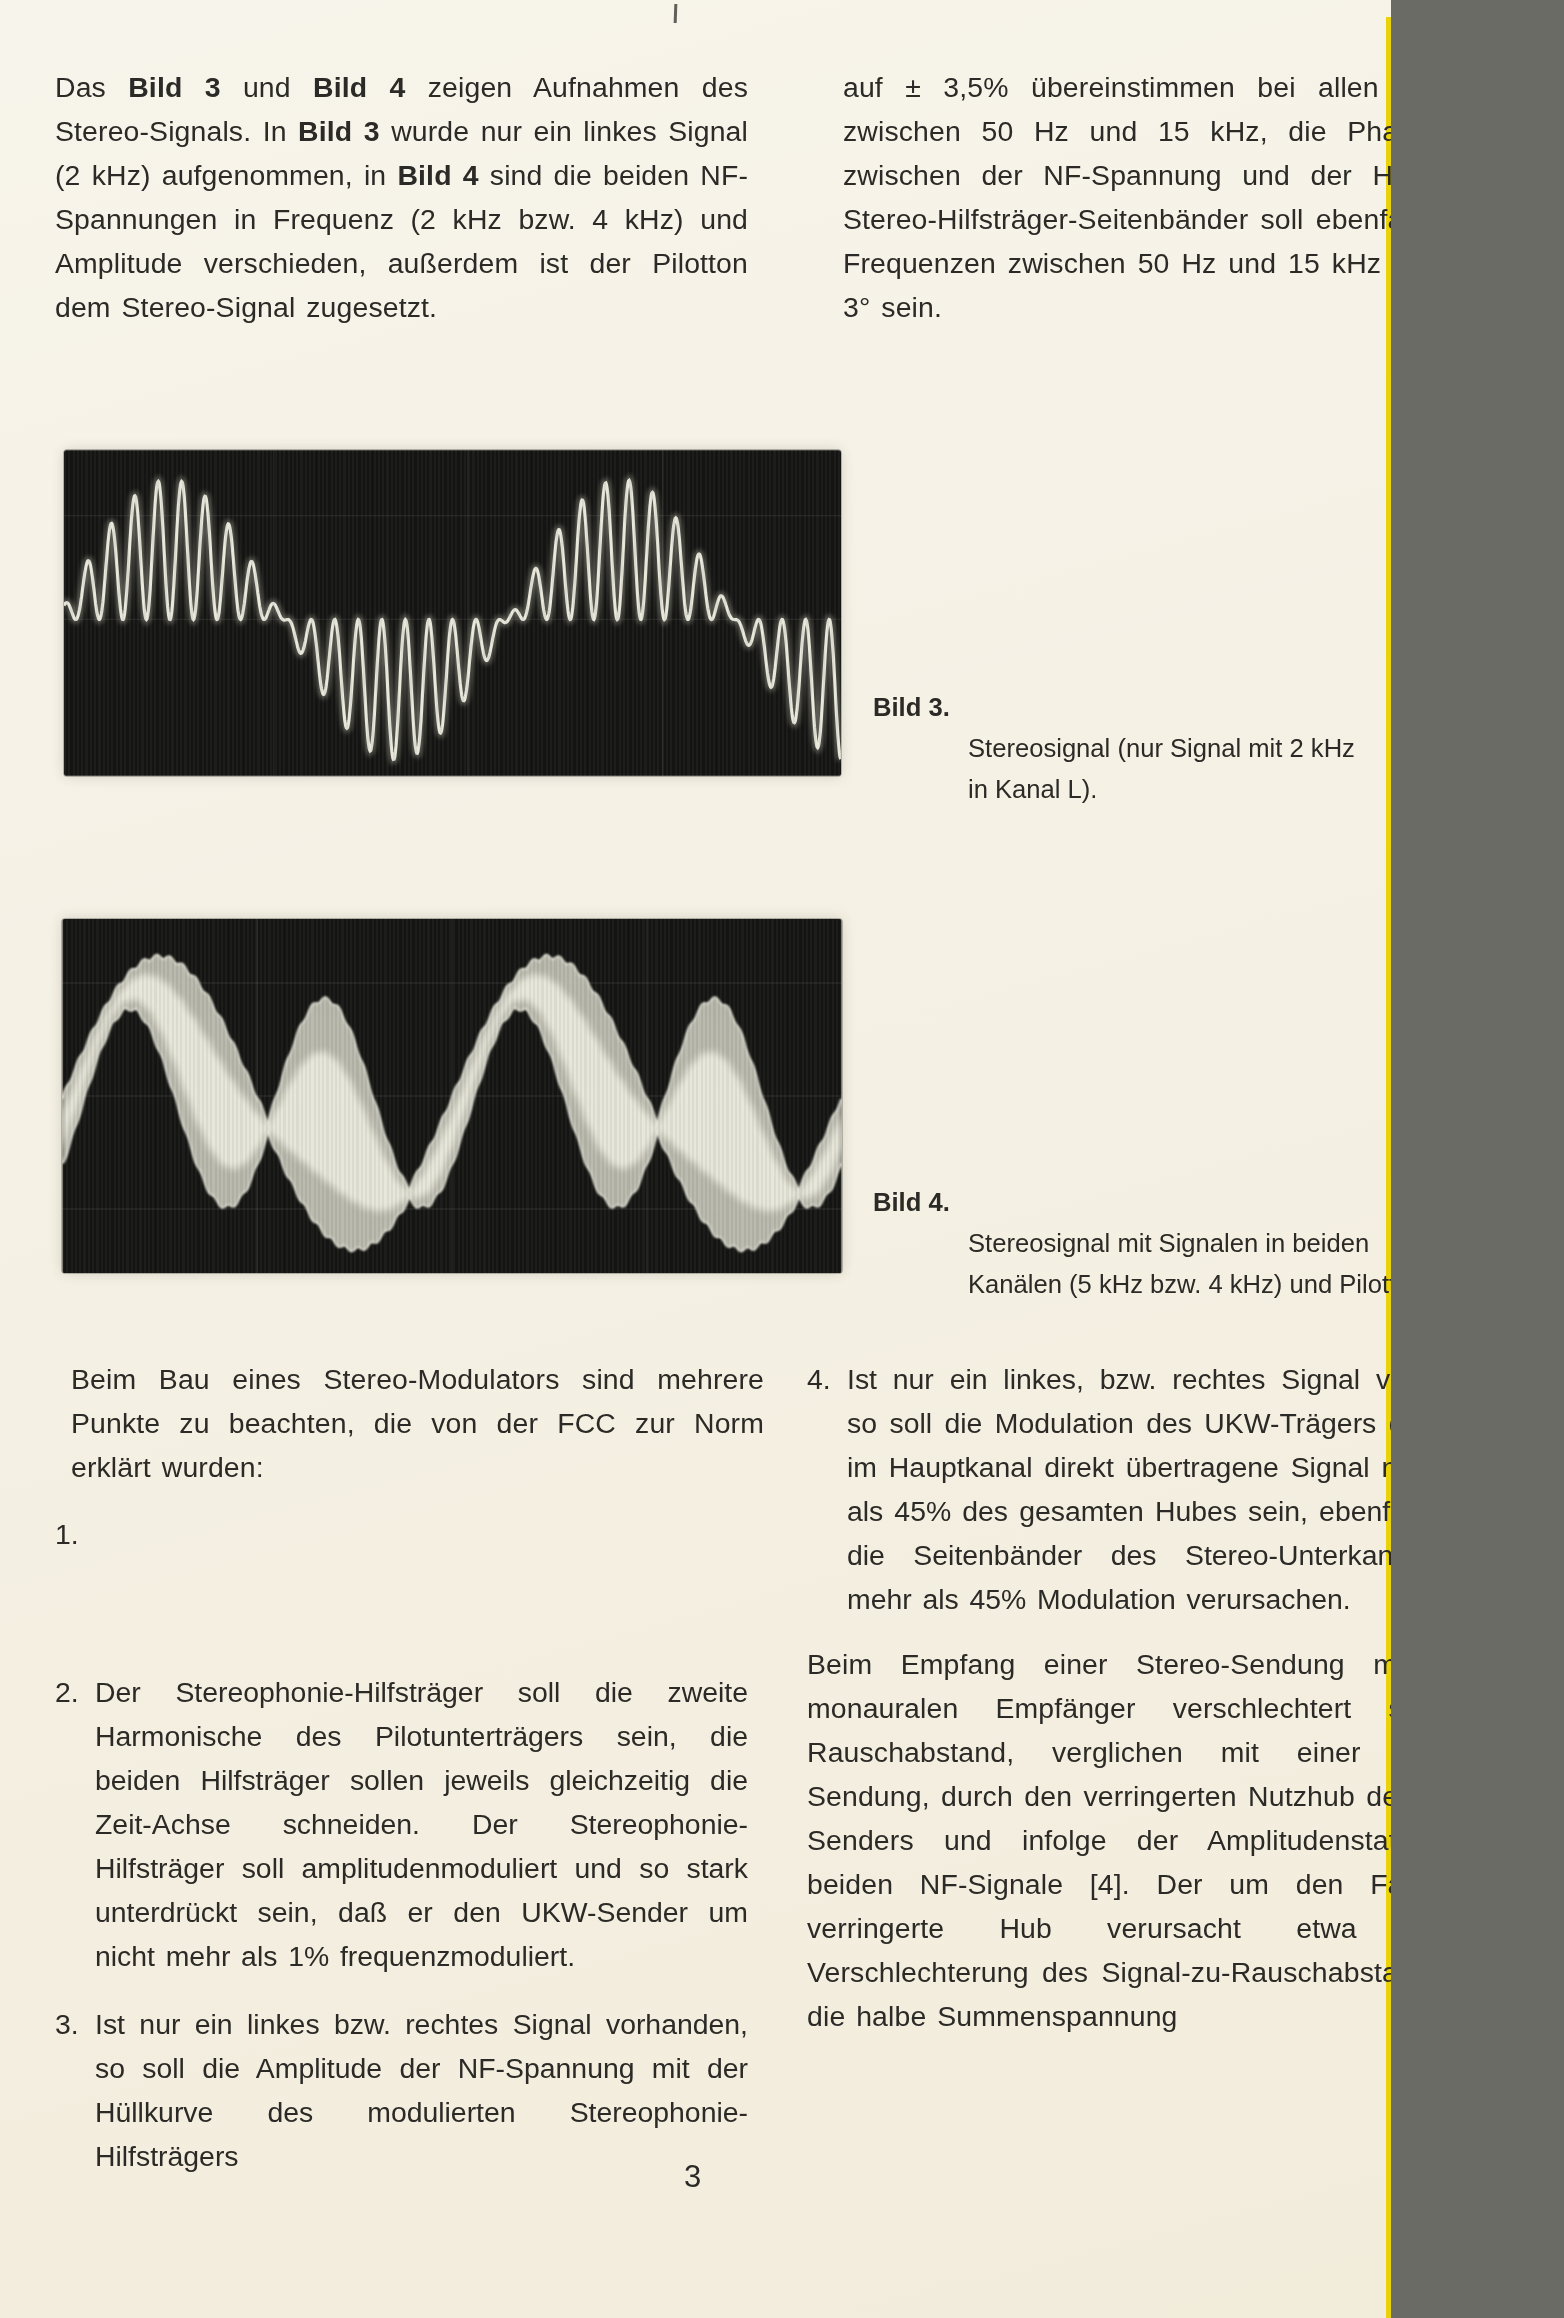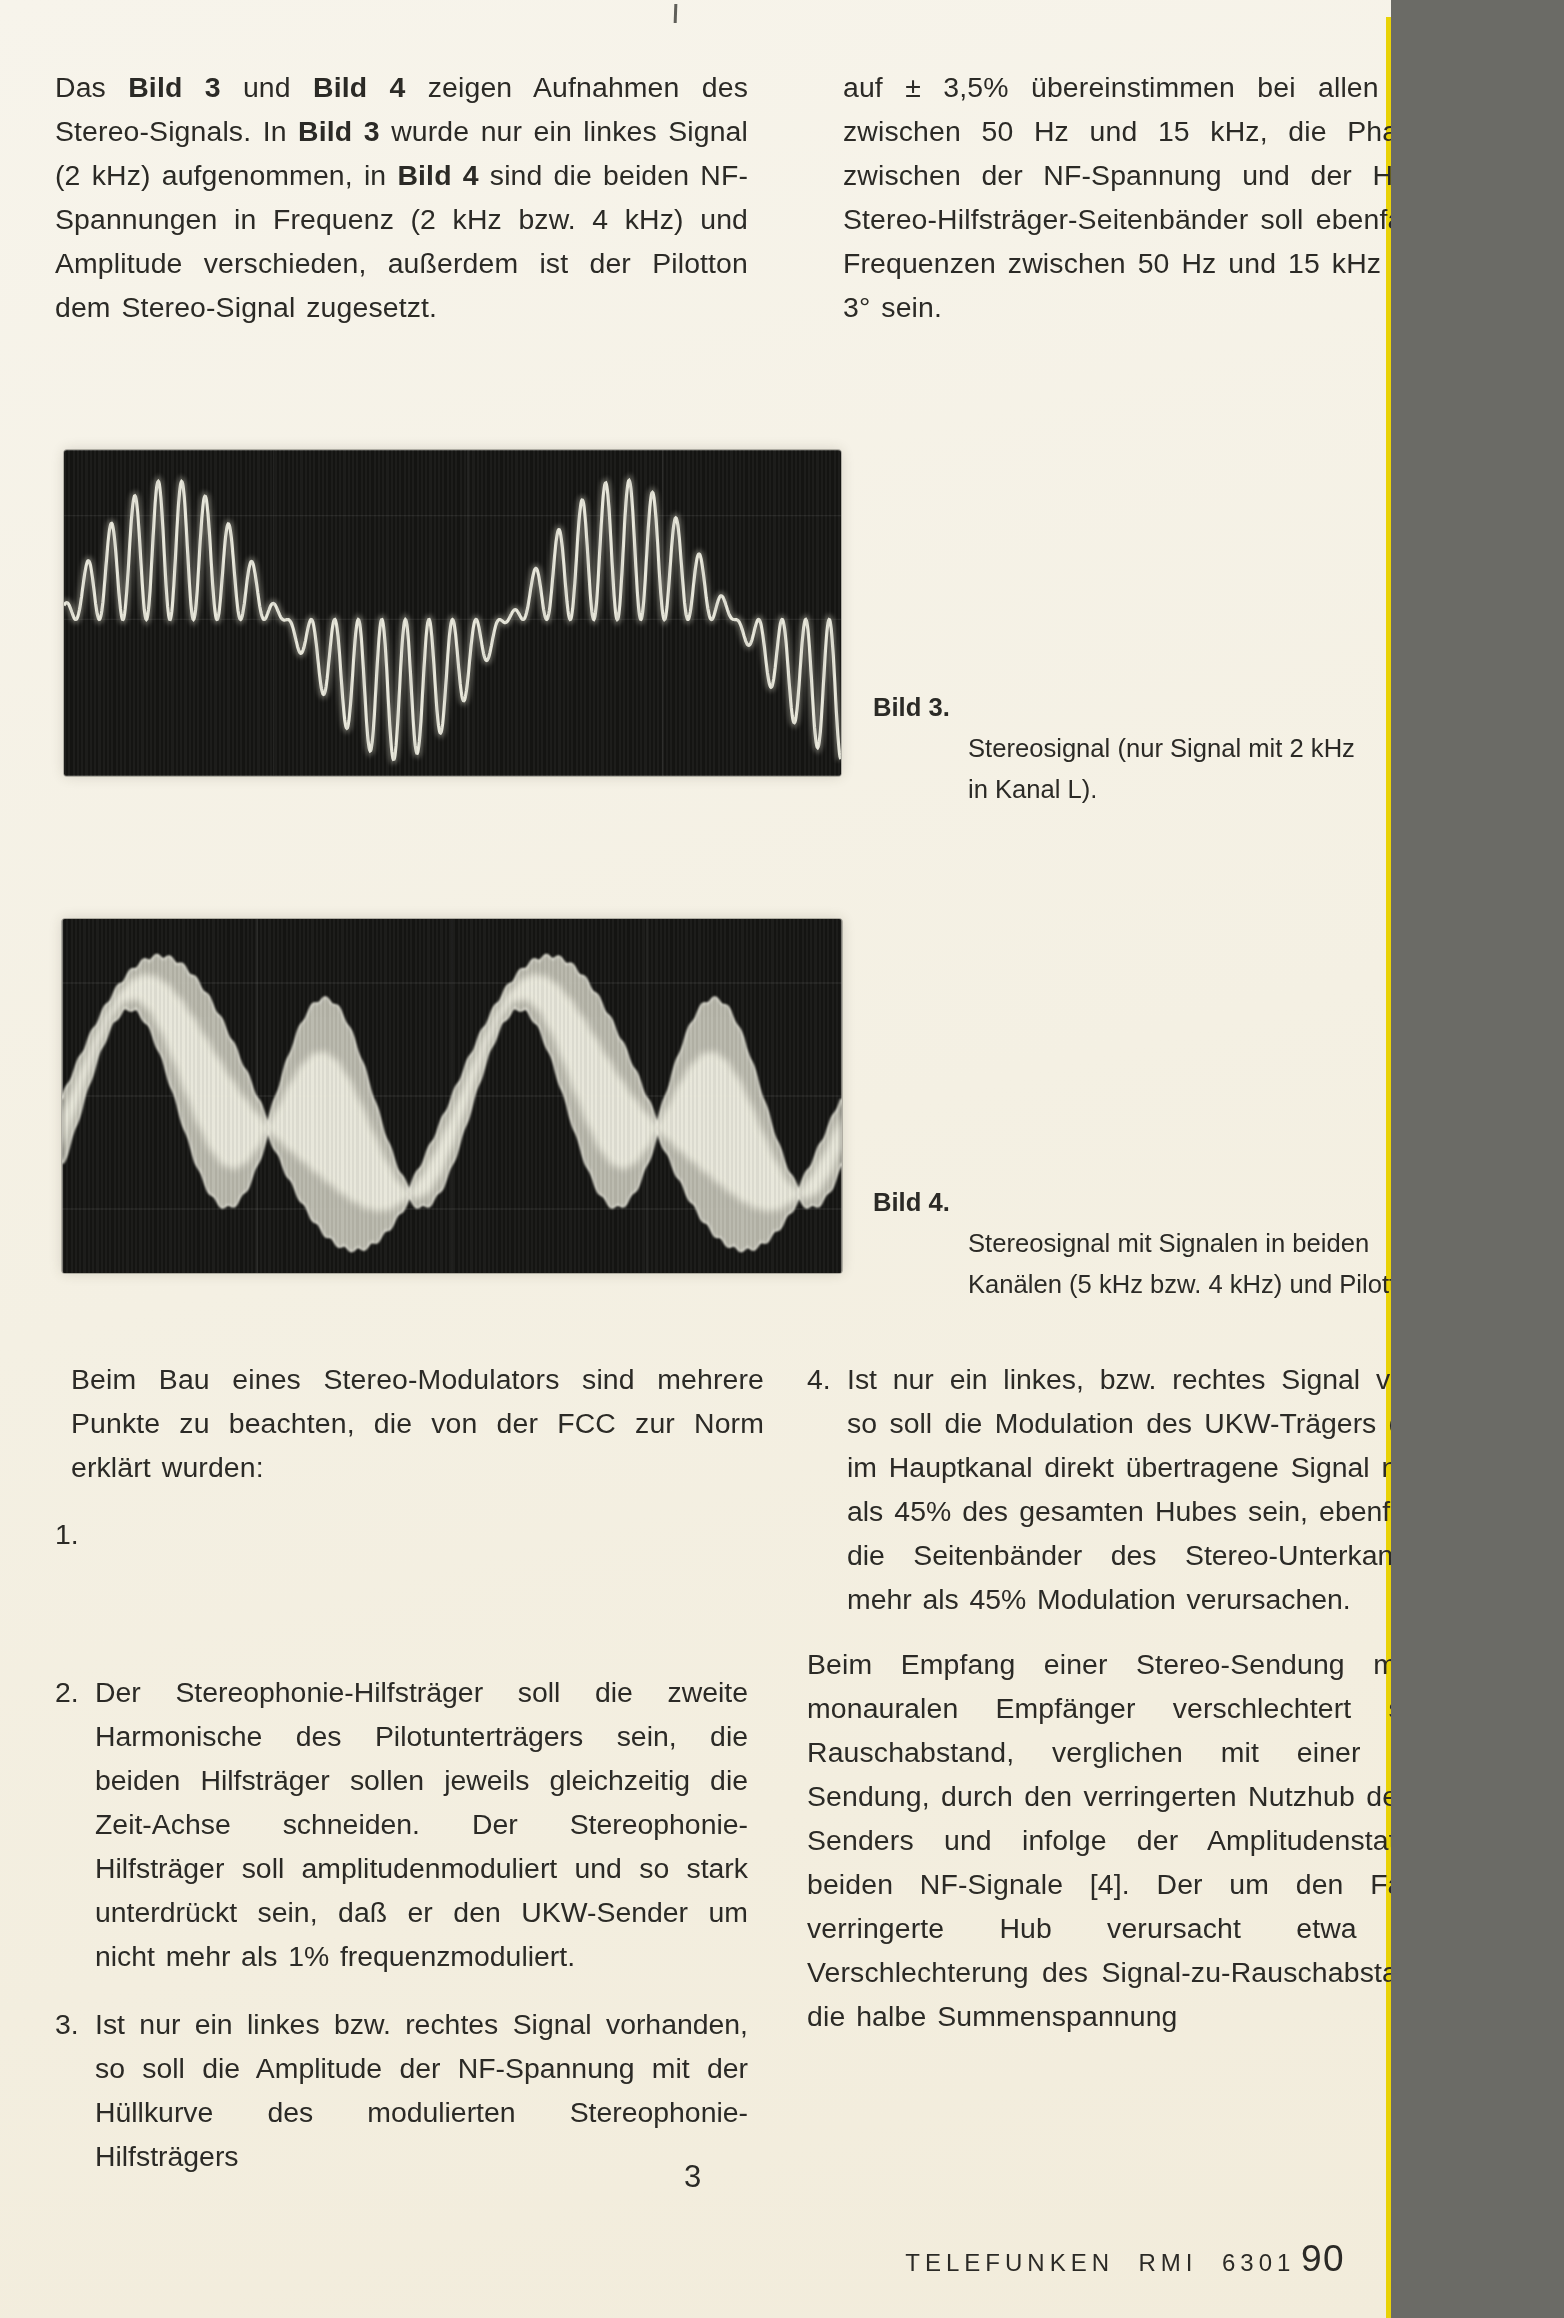"TELEFUNKEN RMI 6301" div.footer { html: <div> <span>TELEFUNKEN RMI 6301</span> <span>90</span> </div> -> none }
